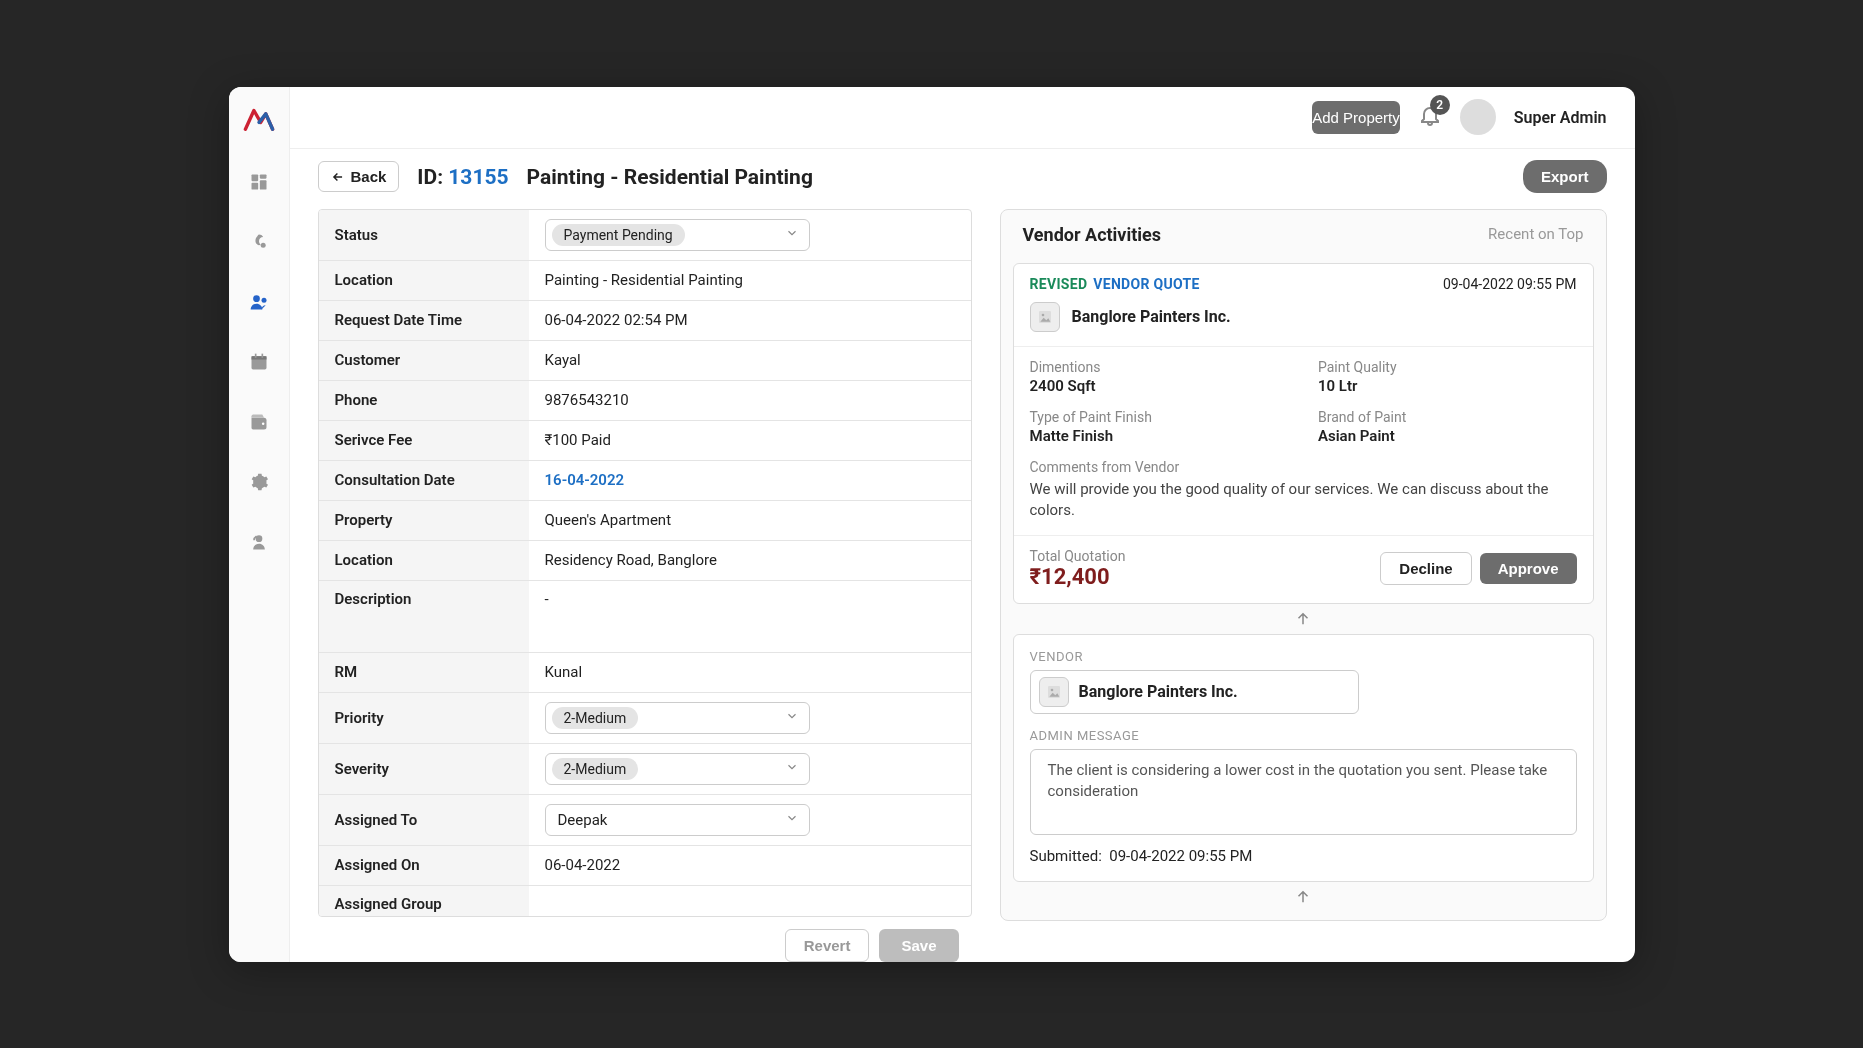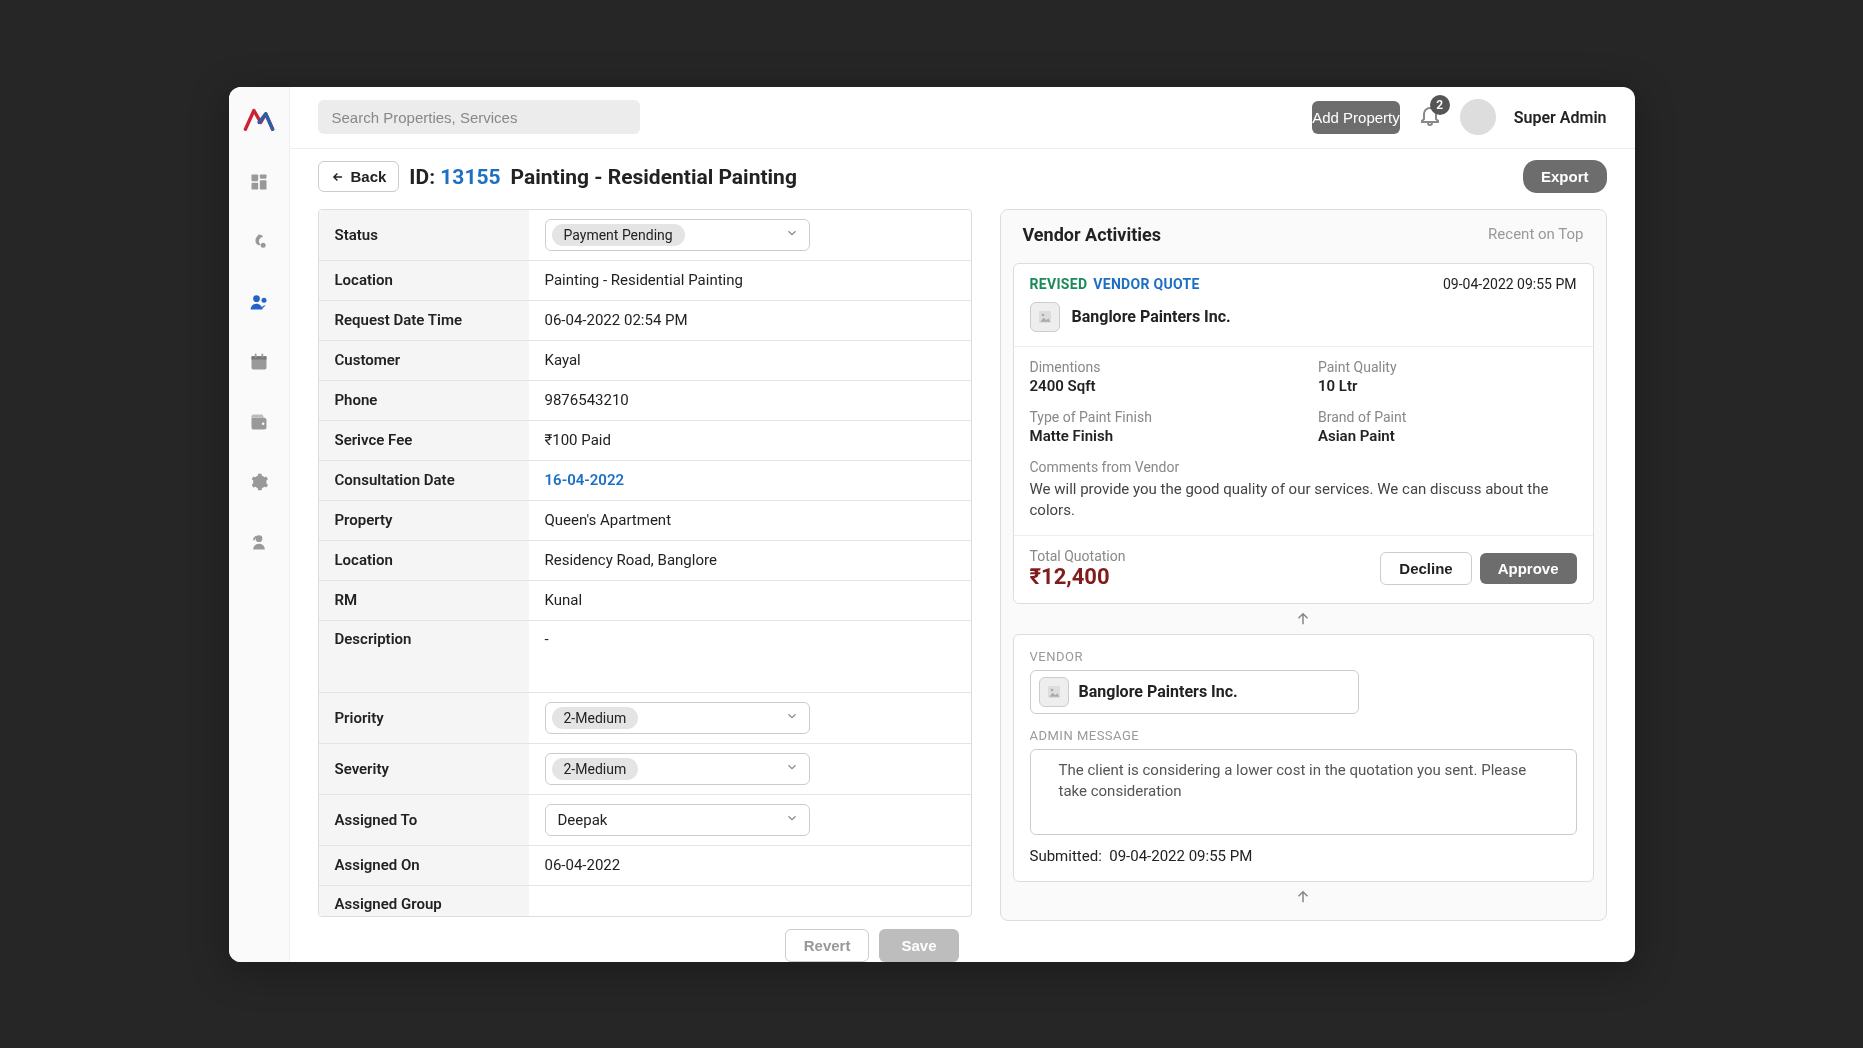"Search Properties, Services" input.search { html: <input> -> none }
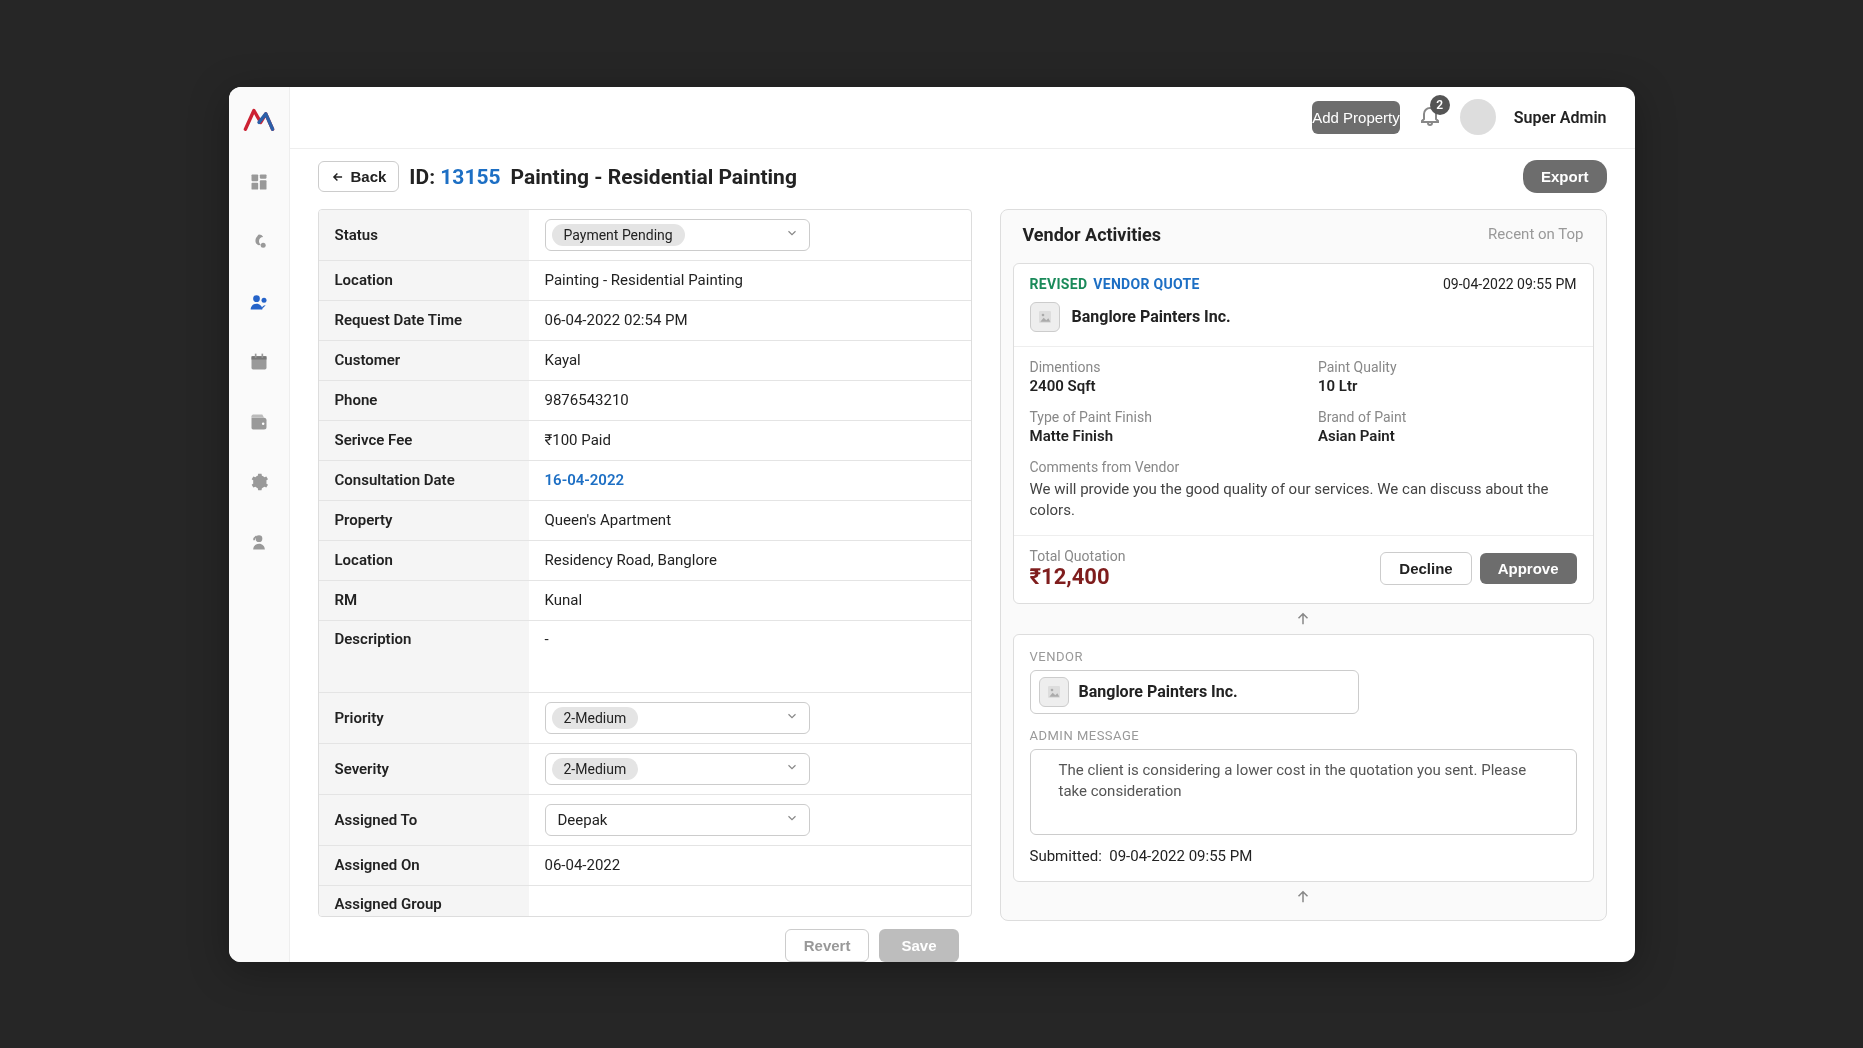"Back" .page-head { gap: 10px -> 18px }
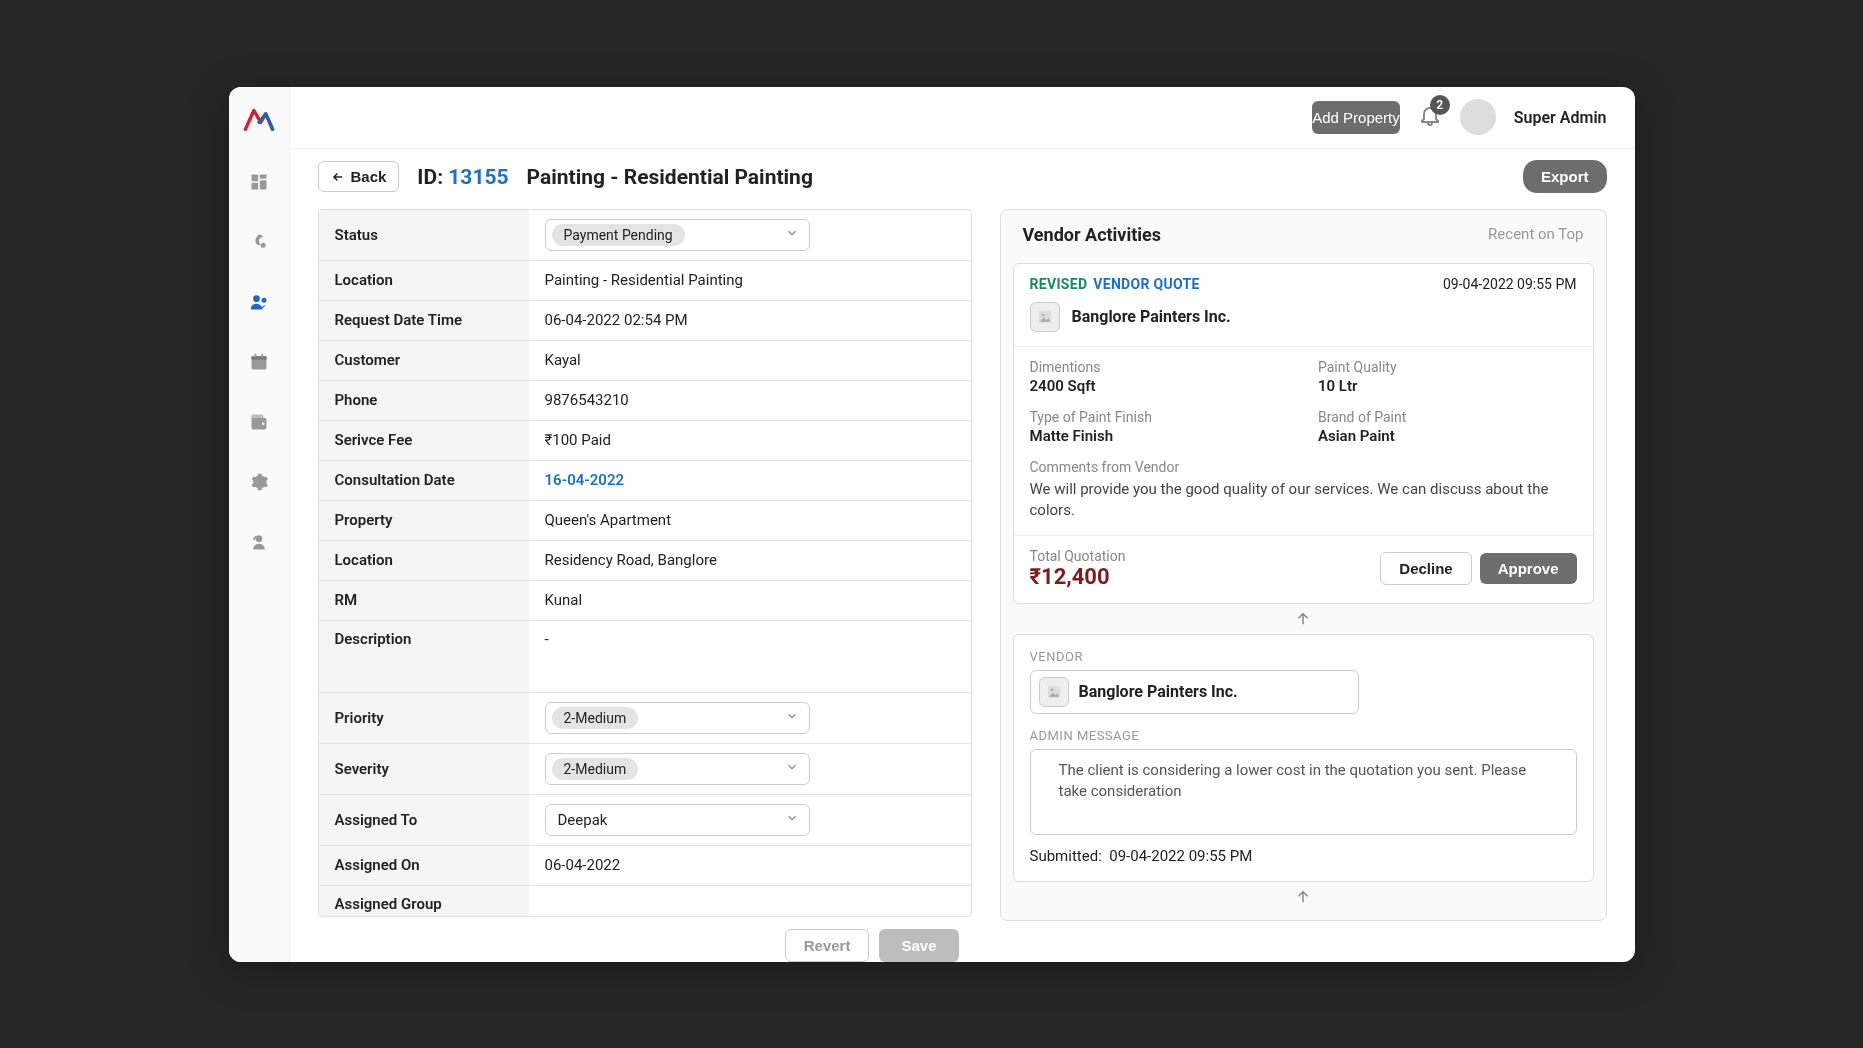"RM" div.row { order: before "Description" -> after "Description" }
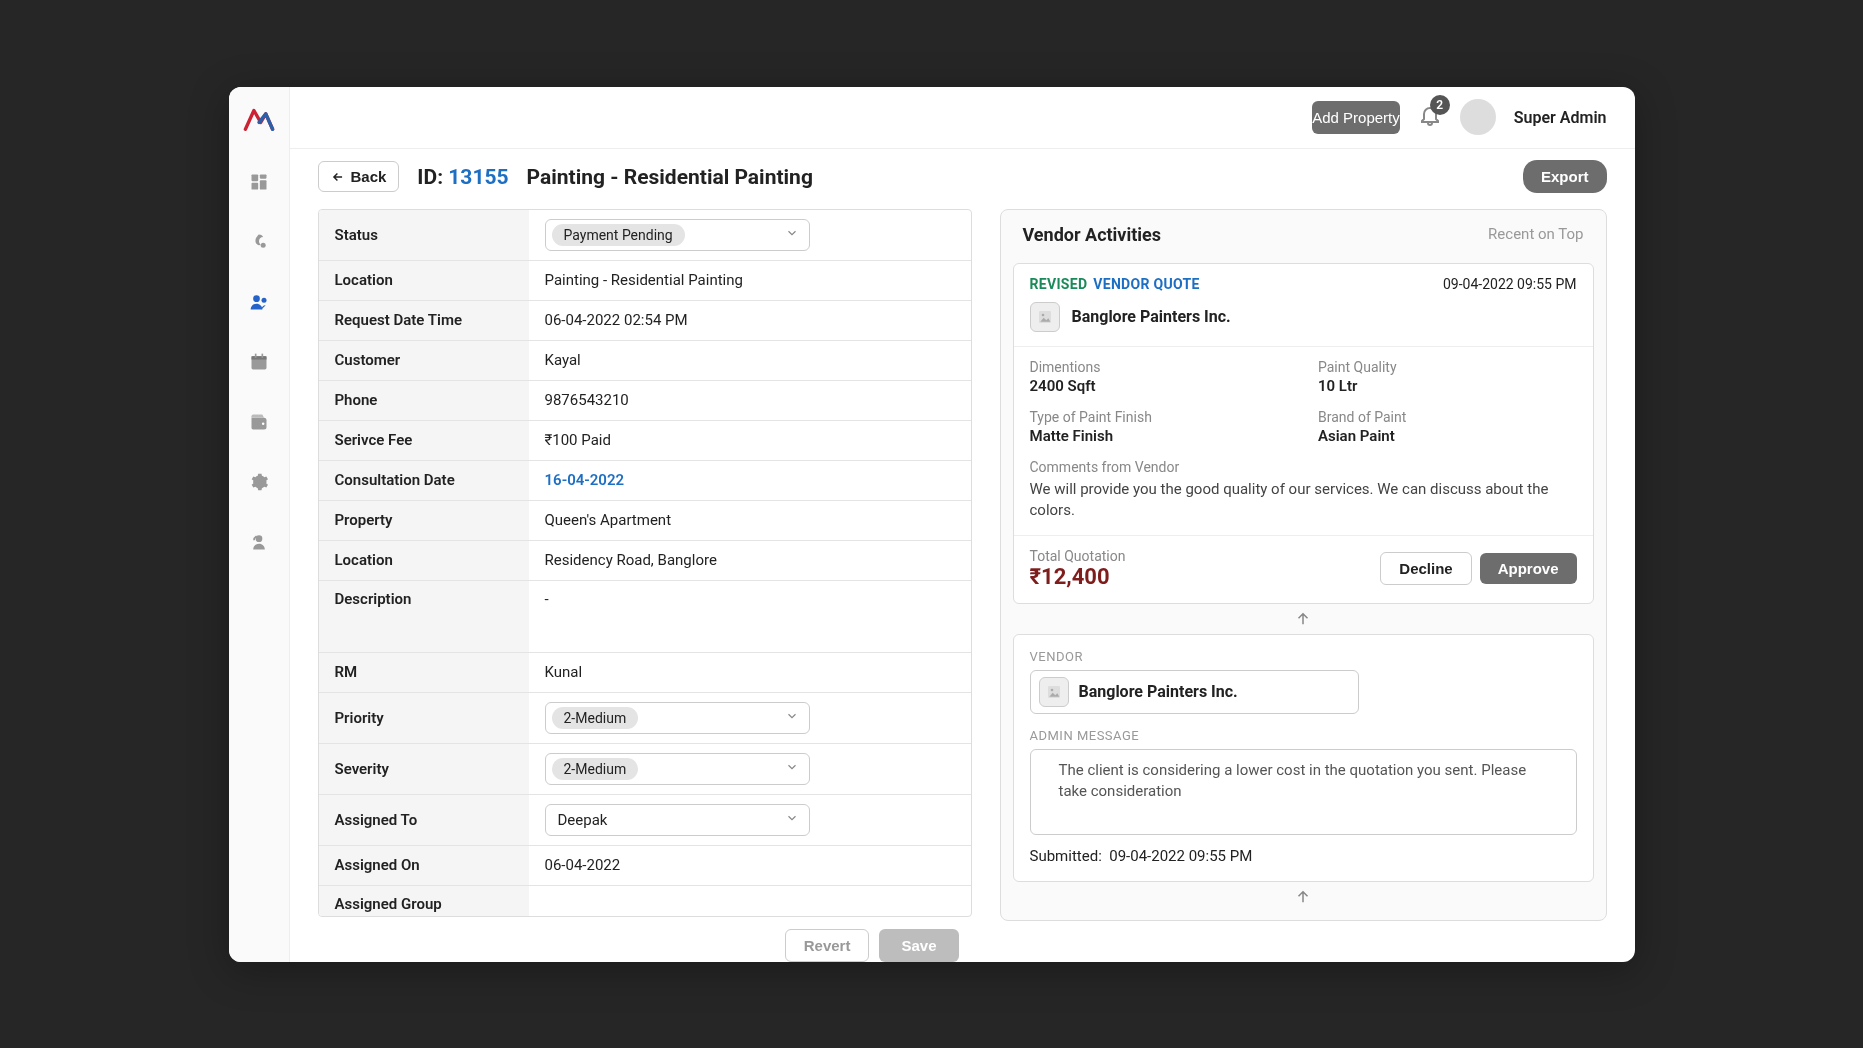"The client is considering a" .msg-box { padding: 10px 28px -> 10px 17px }
